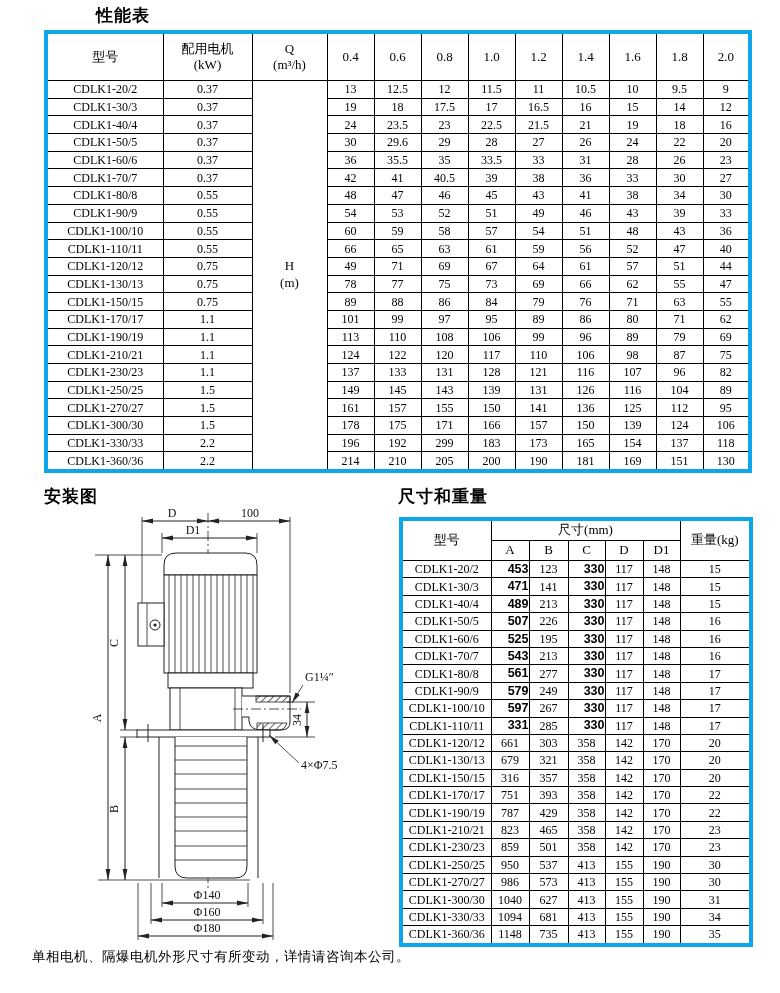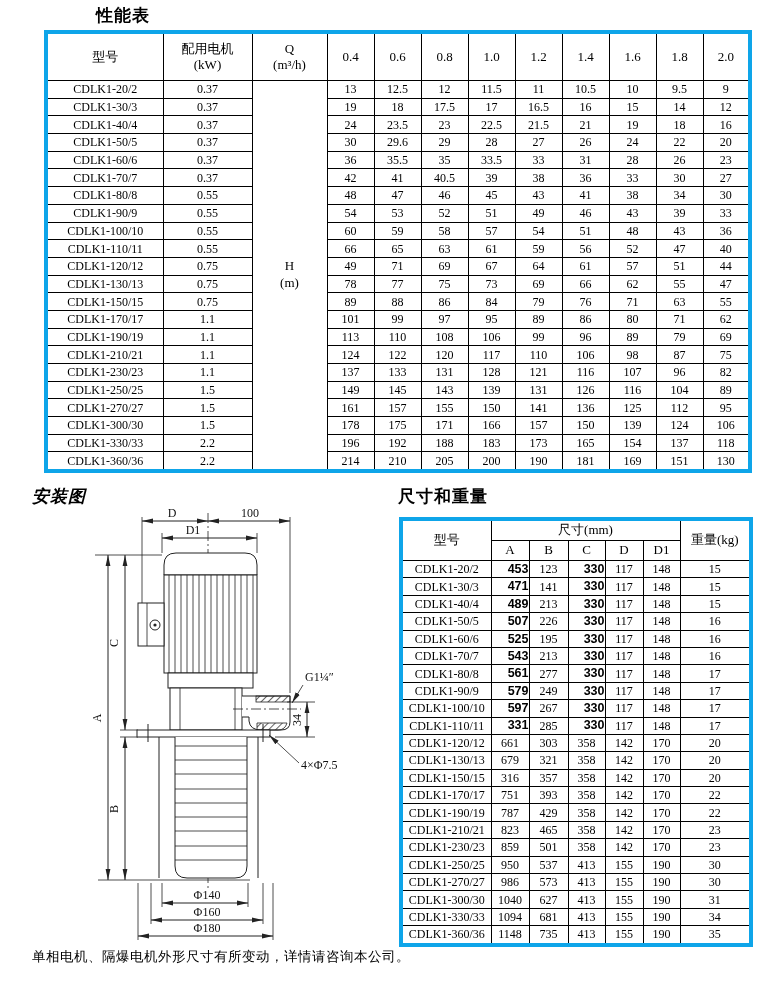"188" td { text: 188 -> 299 }
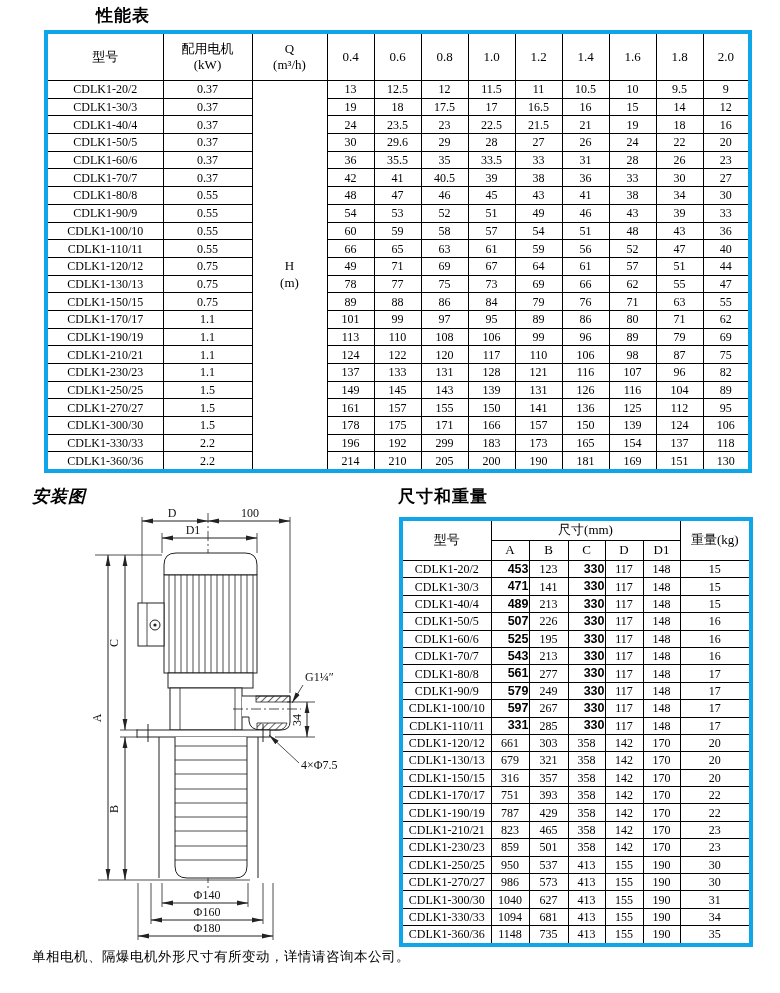"安装图" div.abs { font-style: italic -> none; left: 32px -> 44px }
